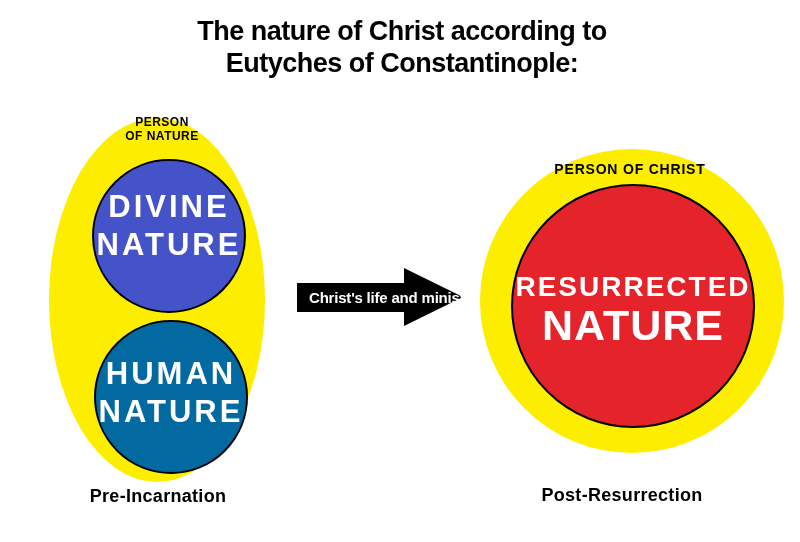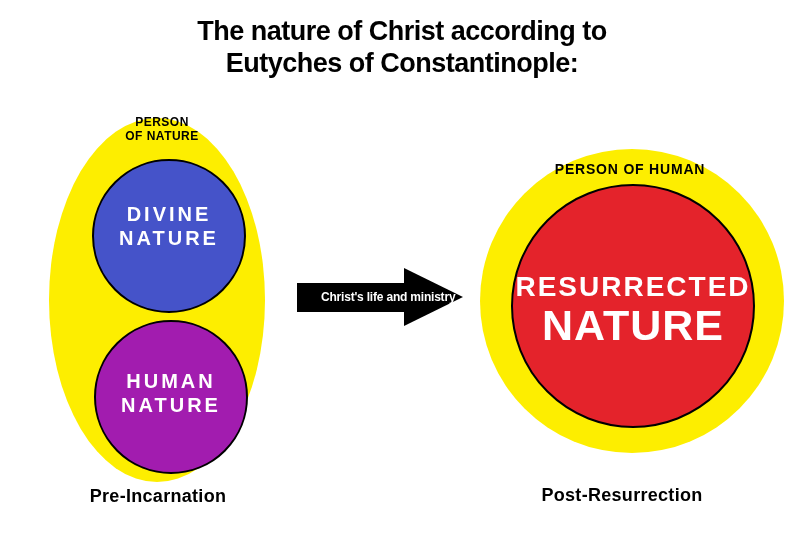"PERSON OF HUMAN" div.person-label-right { text: HUMAN -> CHRIST }
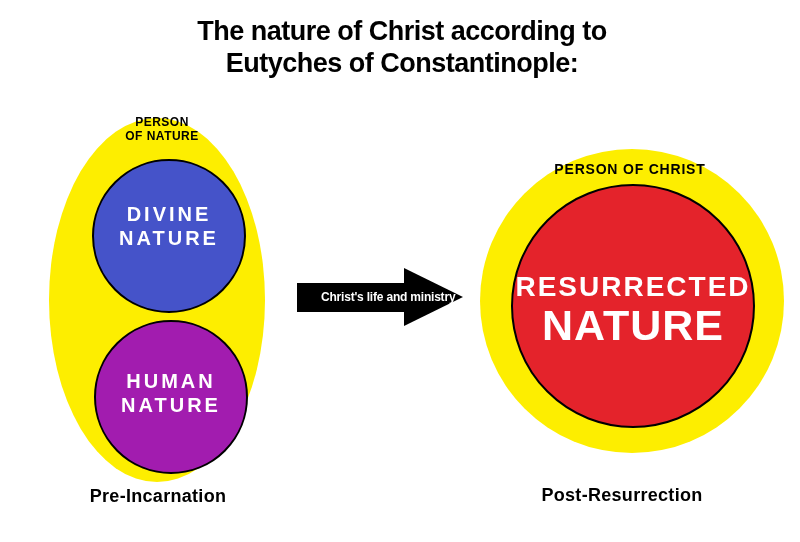"DIVINE" .nature-circle { font-size: 20px -> 31px }
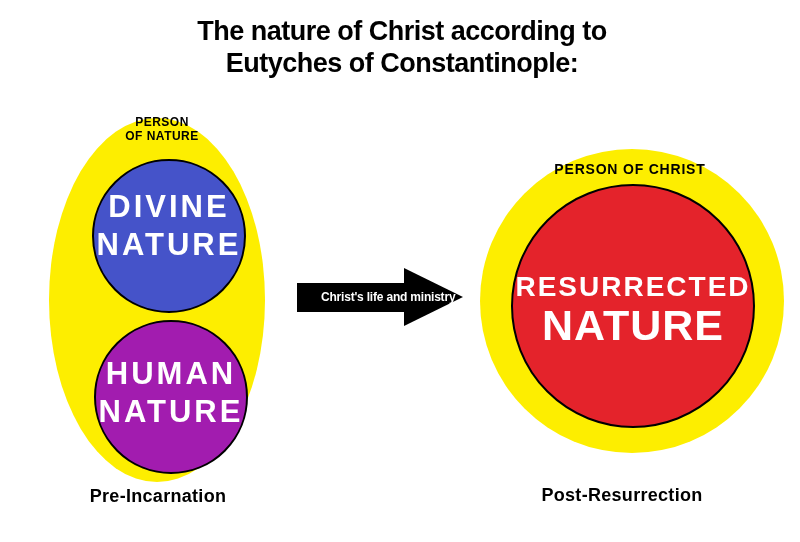"Christ's life and ministry" .arrow-label { font-size: 12px -> 15px; left: 24px -> 12px }
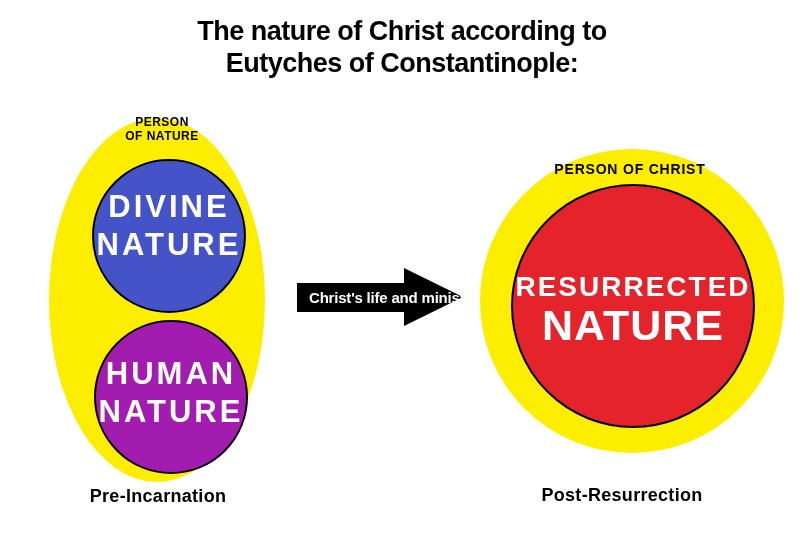"HUMAN" div.nature-circle { background: #a21caf -> #0369a1 }
